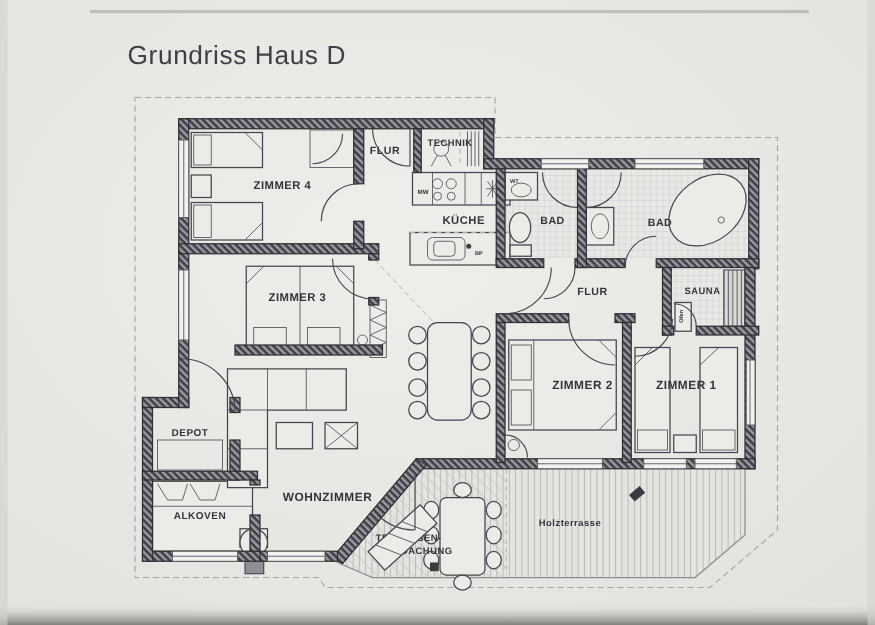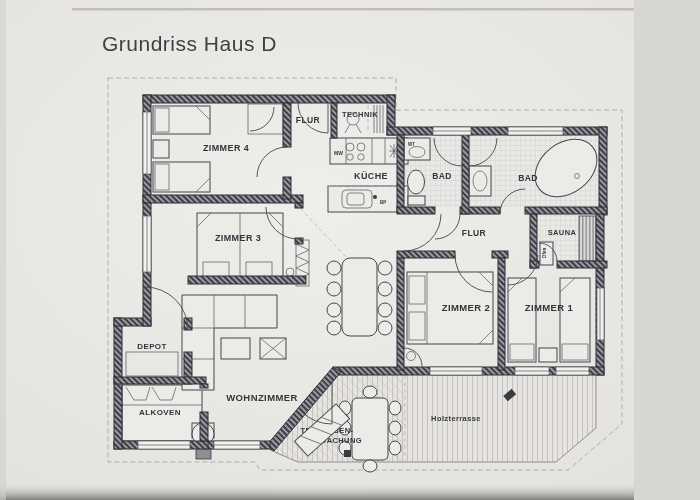"Grundriss Haus D" .photo { width: 634px -> 700px }
